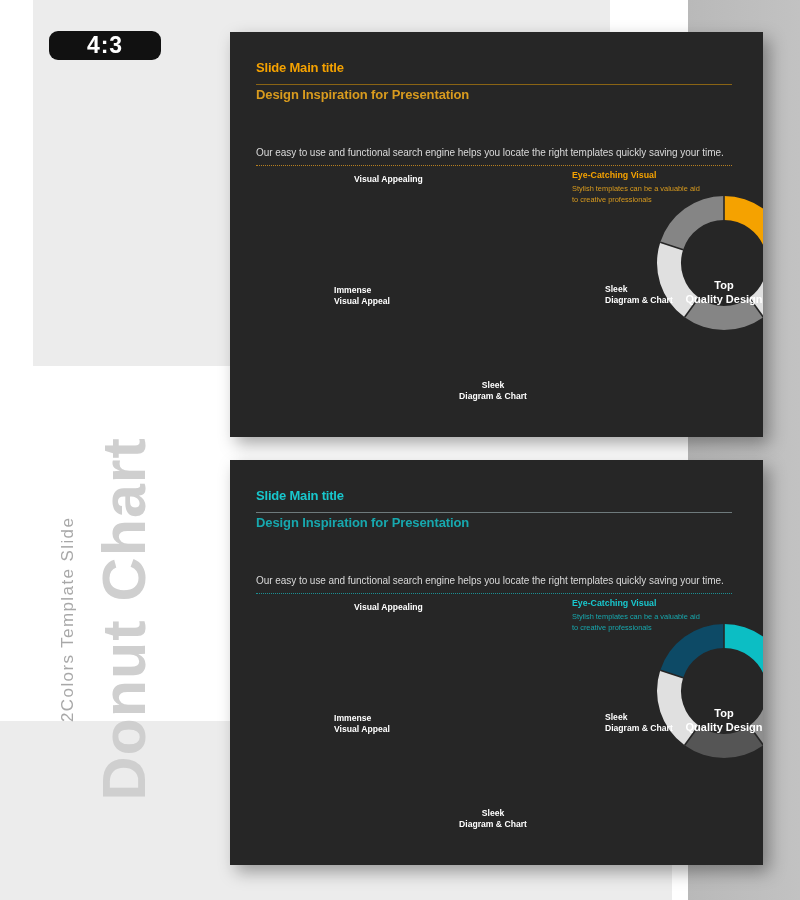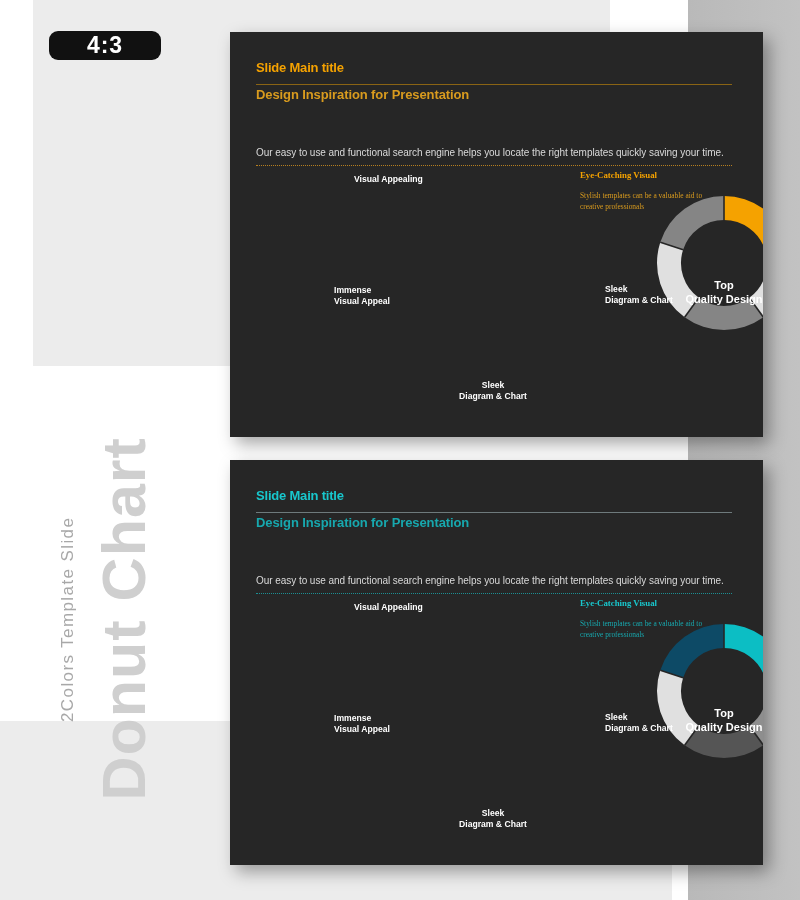"Eye-Catching Visual" .callout { font-family: Liberation Serif, serif -> none; left: 350px -> 342px }
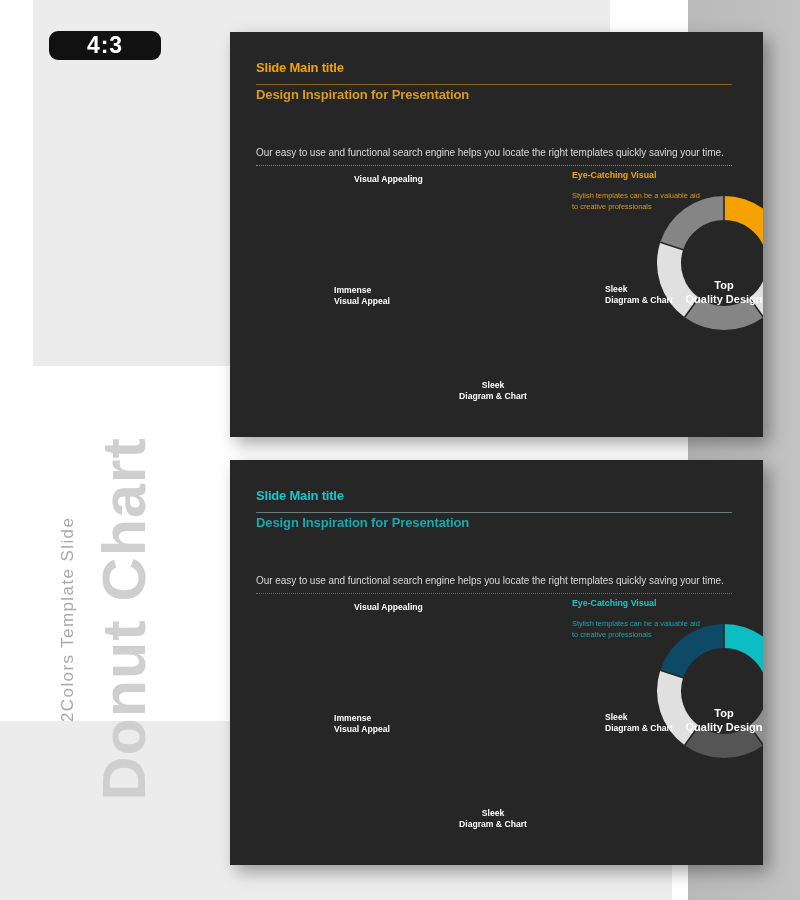"Stylish templates can be a" .callout-body { margin-top: 10px -> 3px }
